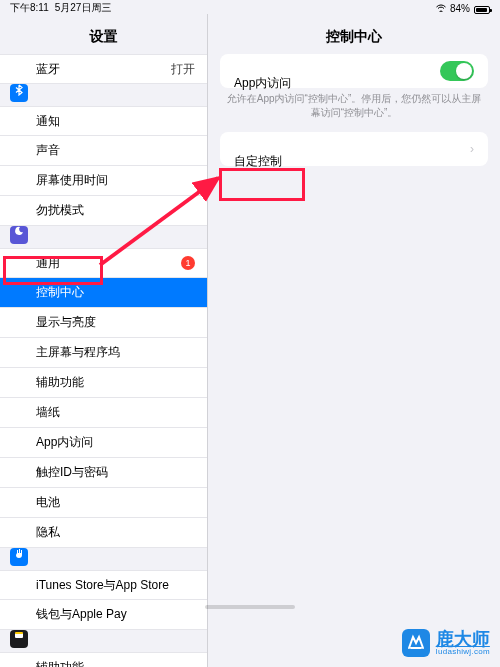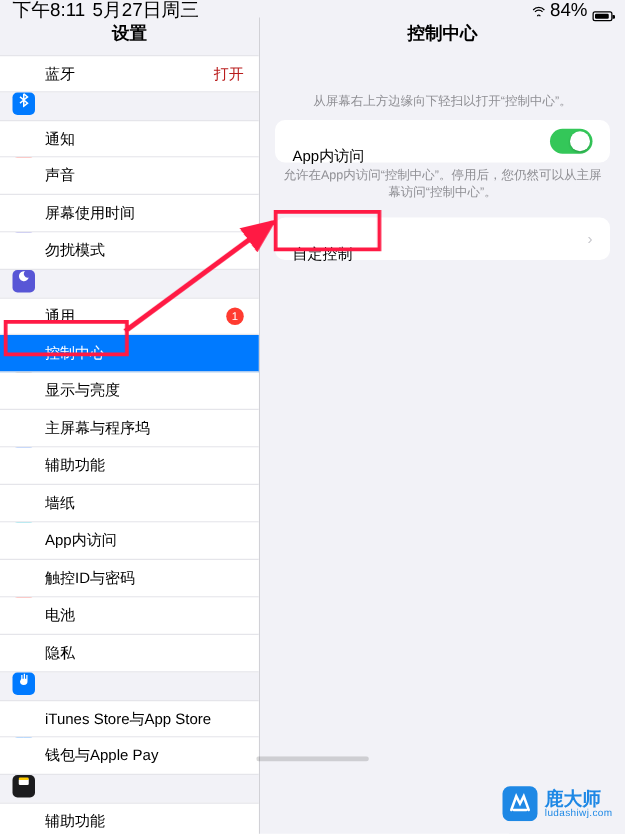"下午8:11" .status-bar { font-size: 15px -> 10px }
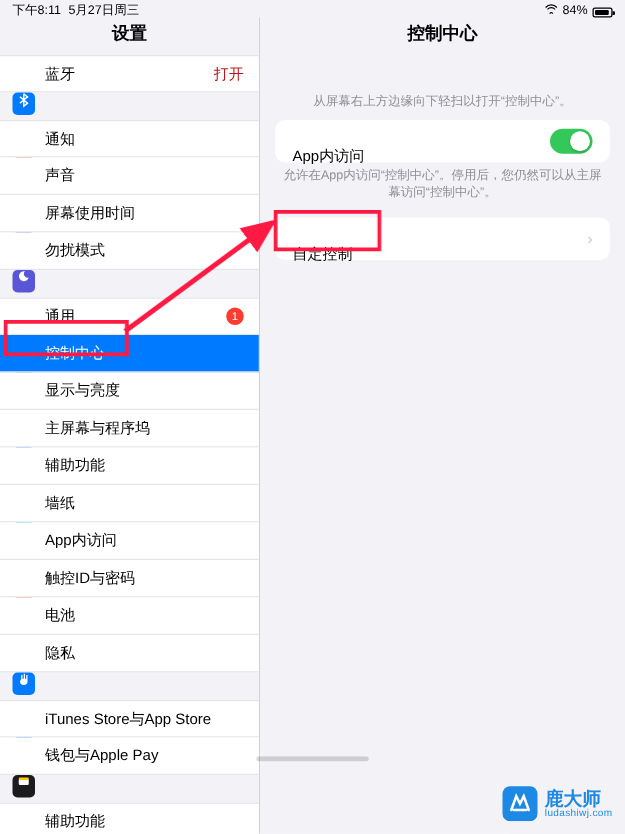"设置" .pane-header { padding: 18px 0 8px -> 28px 0 8px }
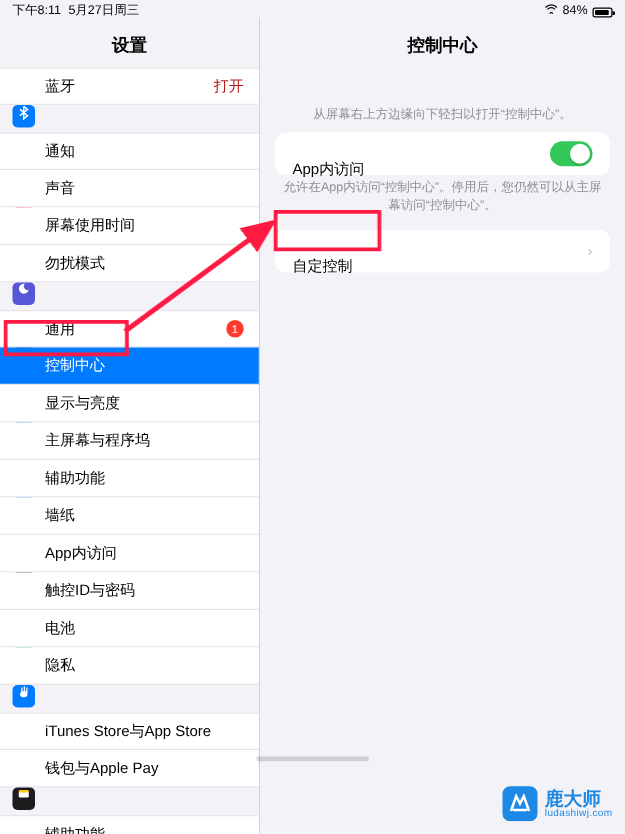"打开" .row-tail { color: #b91c1c -> #404040 }
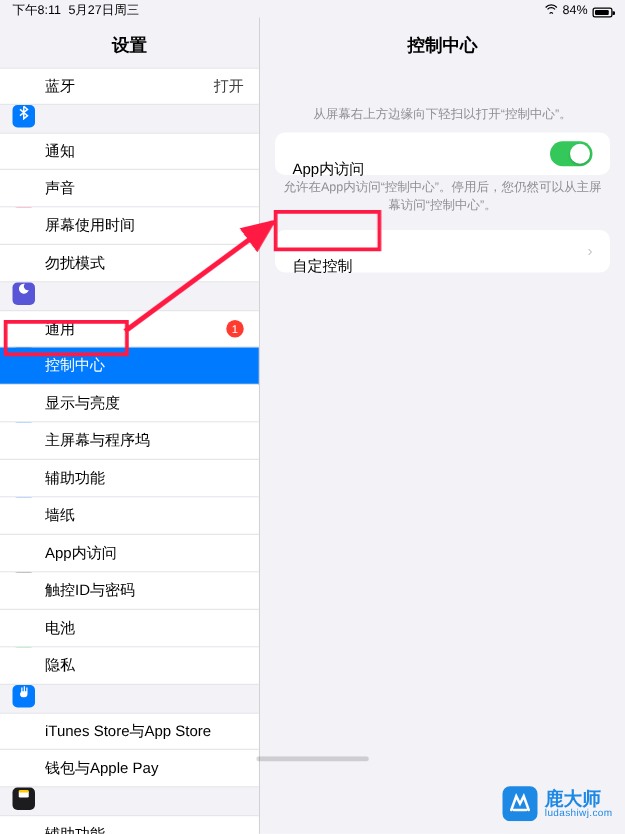"从屏幕右上方边缘向下轻扫以打开“控制中心”。" div.right-hint { html: <div>从屏幕右上方边缘向下轻扫以打开“控制中心”。</div> -> none }
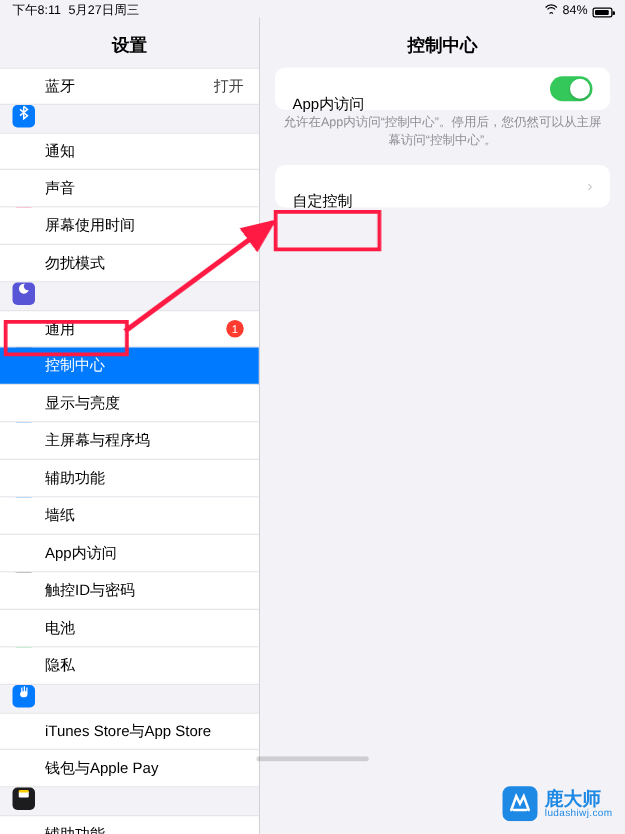"鹿大师" .wm-text .t1 { font-size: 15px -> 18px; text-decoration: none -> underline }
